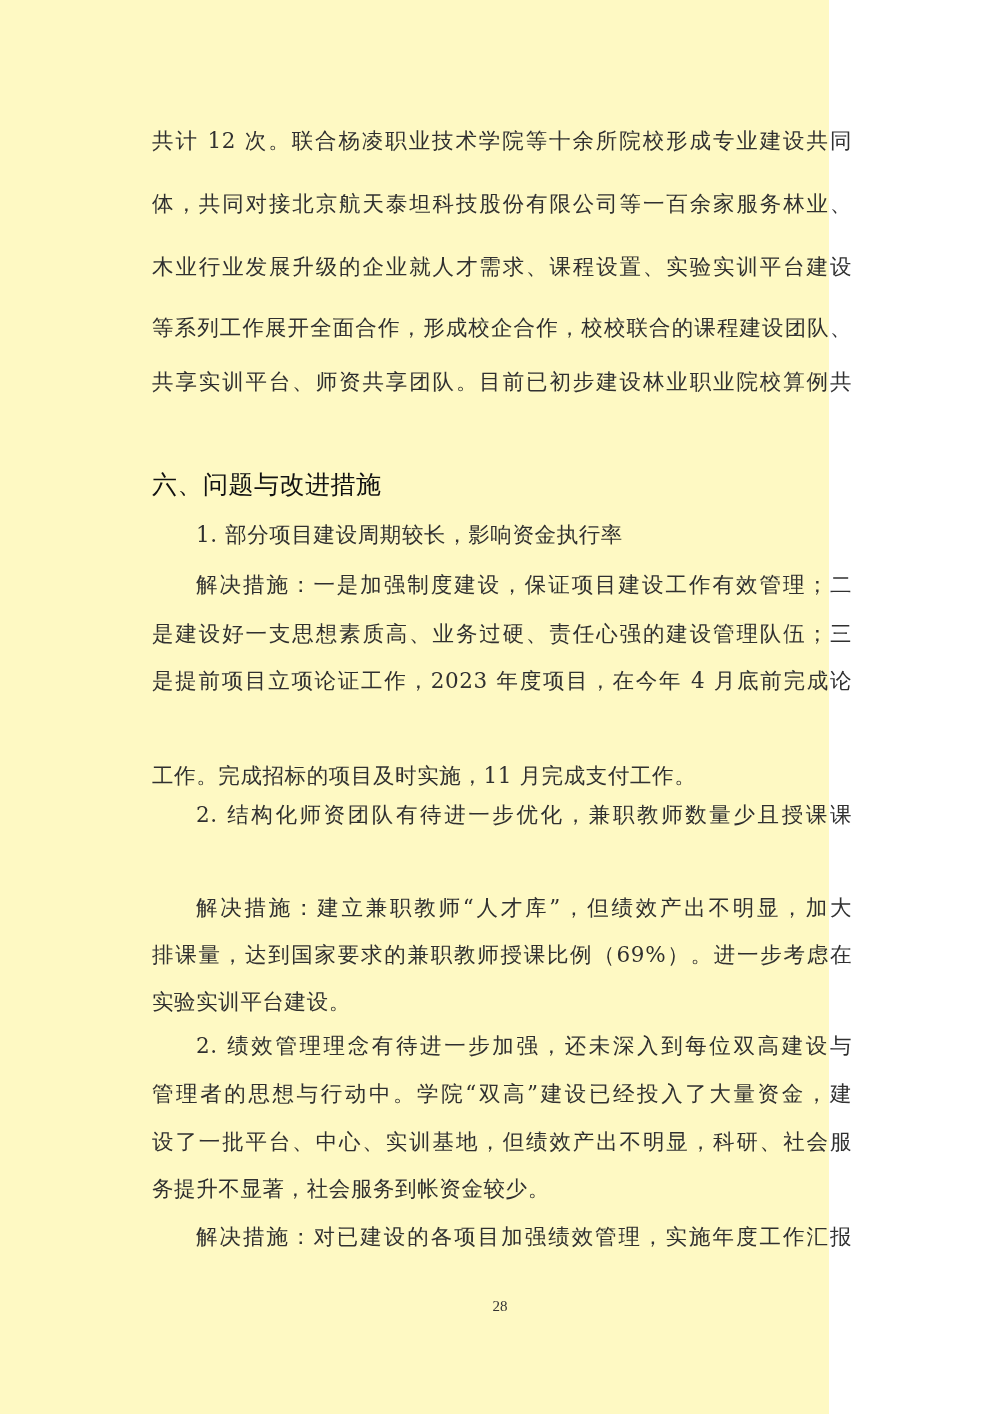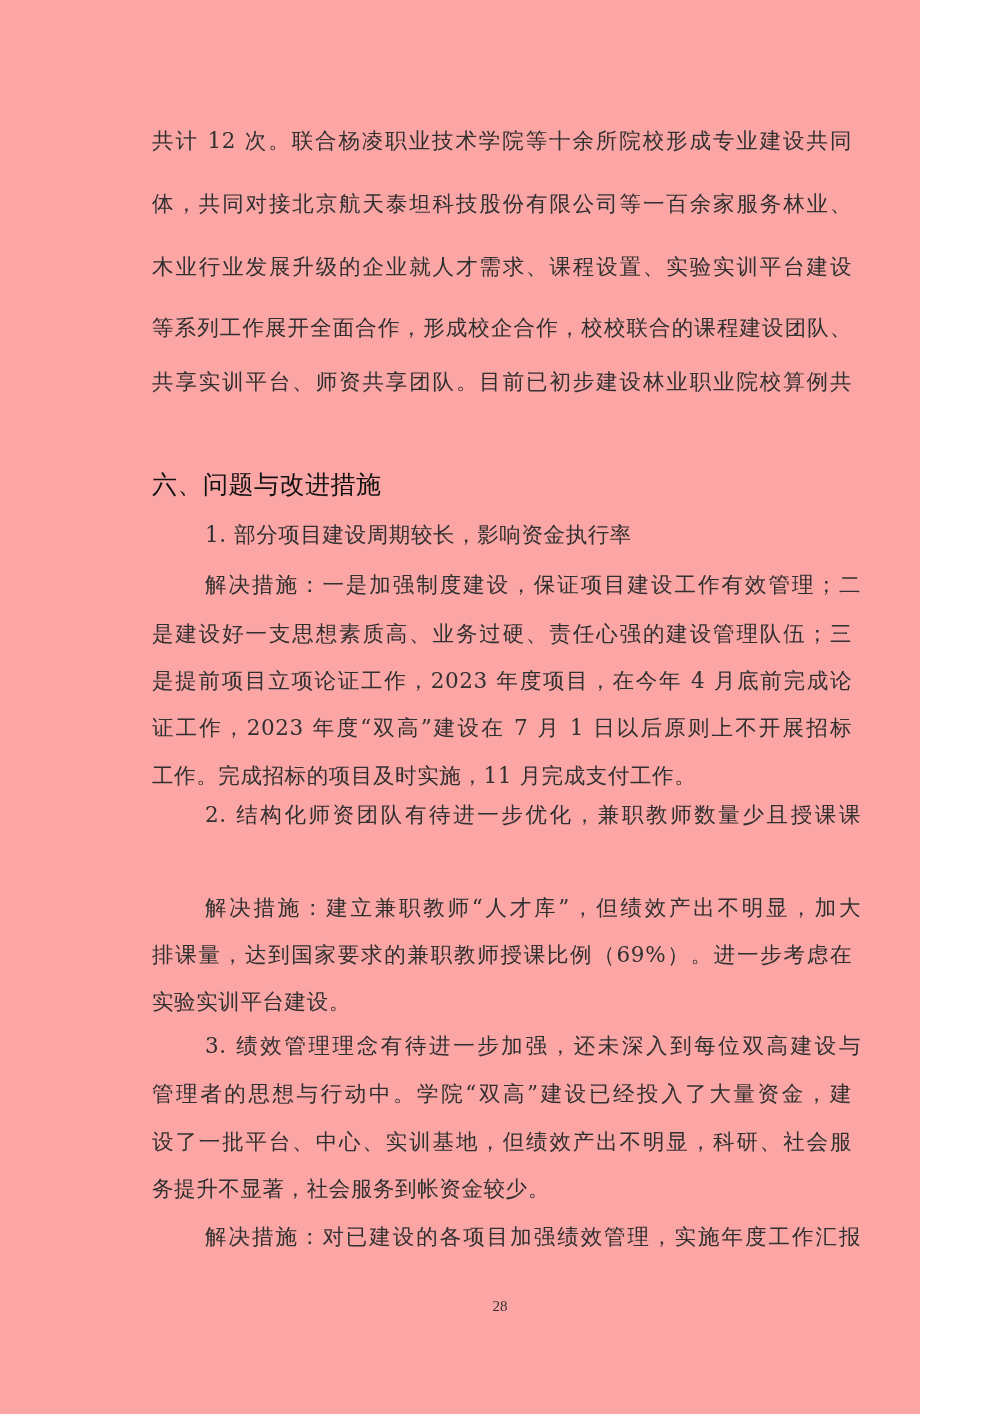"共计 12 次。联合杨凌职业技术学院等十余所院校形成专业建设共同" .page { background: #fca5a5 -> #fef9c3; width: 920px -> 829px }
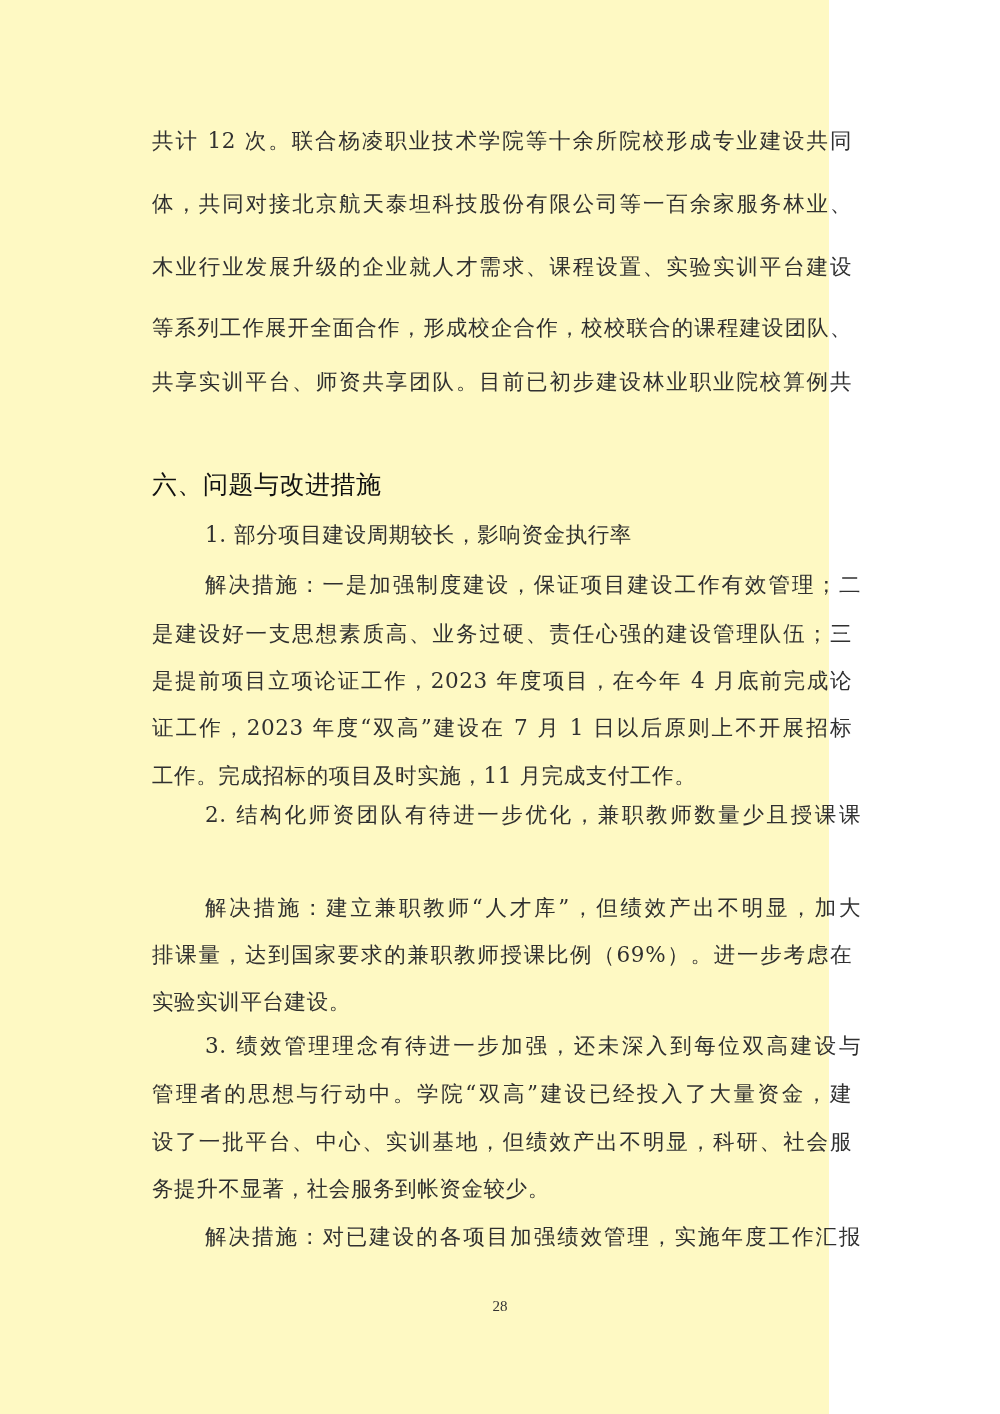"1. 部分项目建设周期较长，影响资金执行率" .line.indent { left: 205px -> 196px }
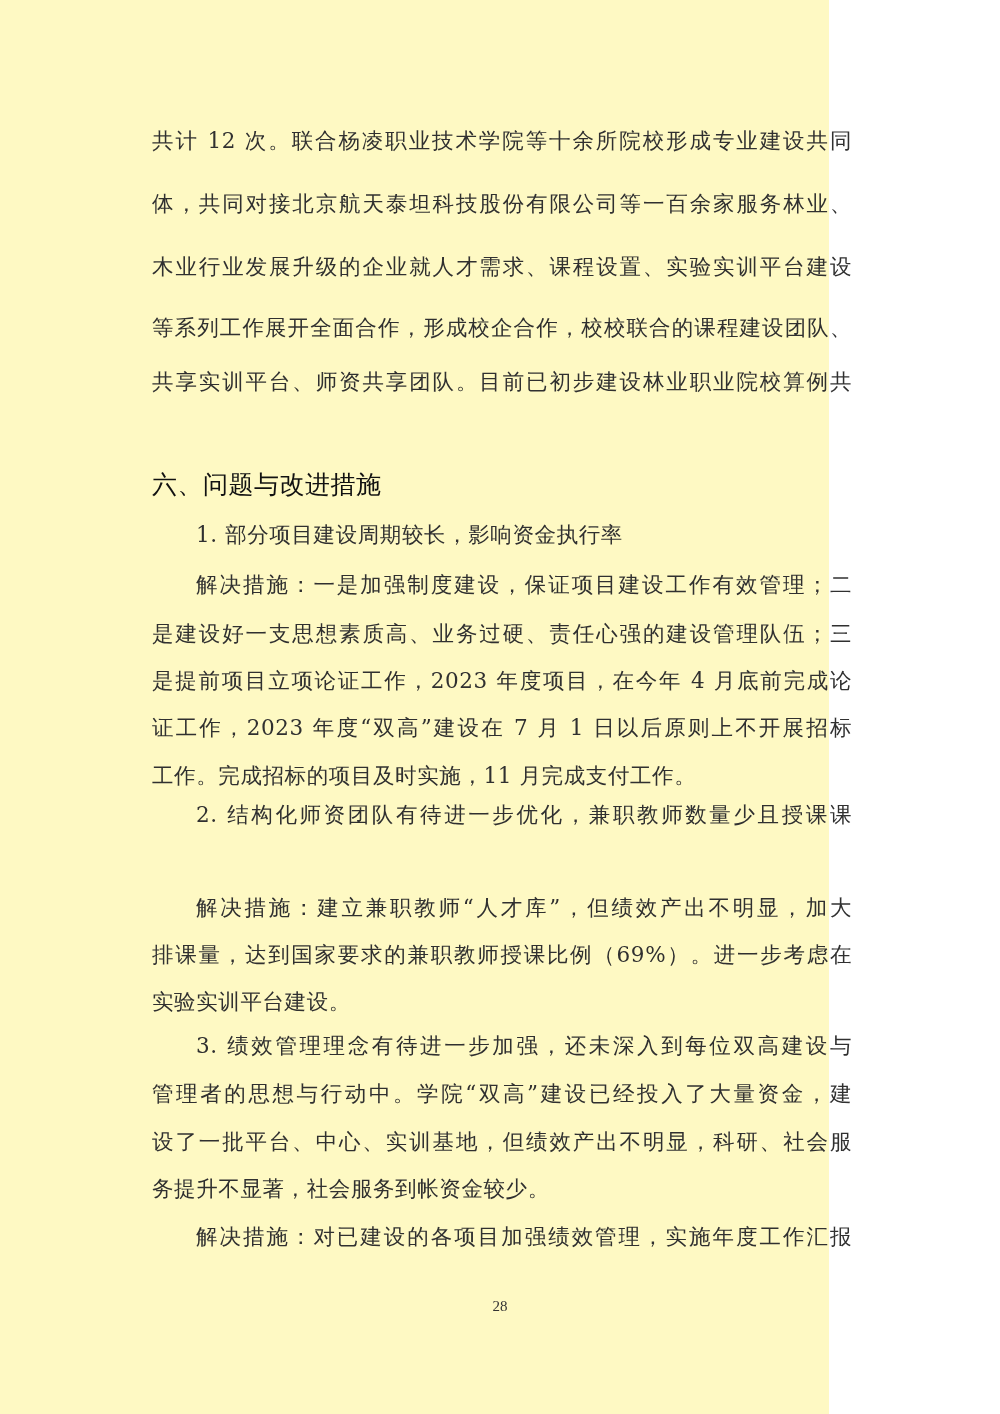"证工作，2023 年度“双高”建设在 7 月 1" div.line { html: <div>证工作，2023 年度“双高”建设在 7 月 1 日以后原则上不开展招标</div> -> none }
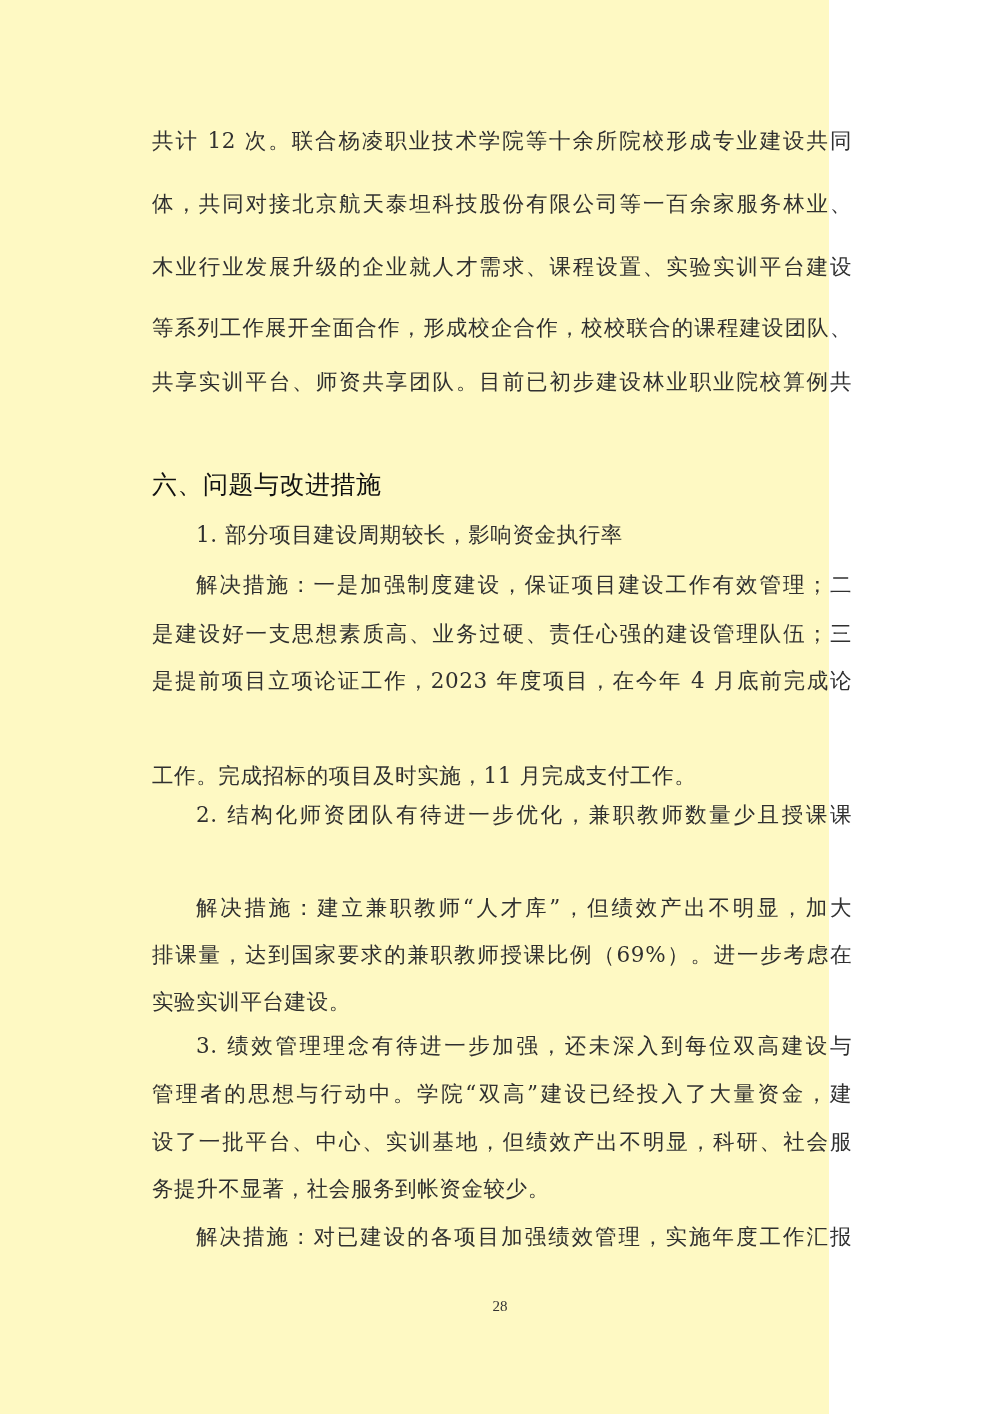"3. 绩效管理理念有待进一步加强，还未深入到每位双高建设与" div.line { text: 3 -> 2 }
